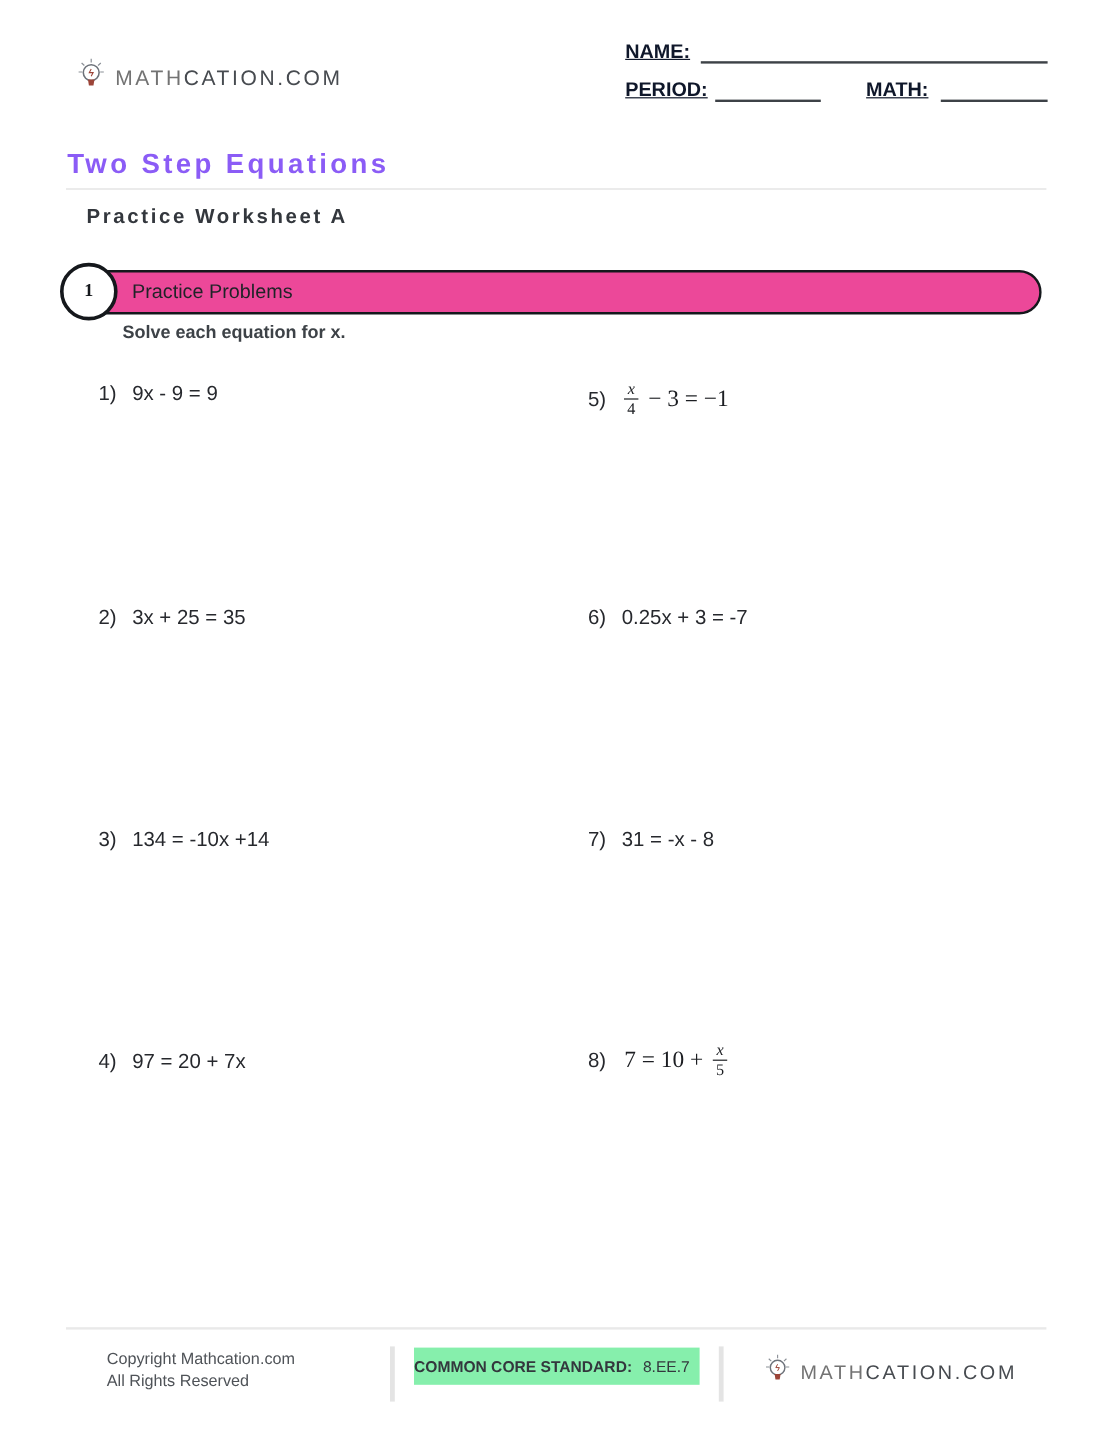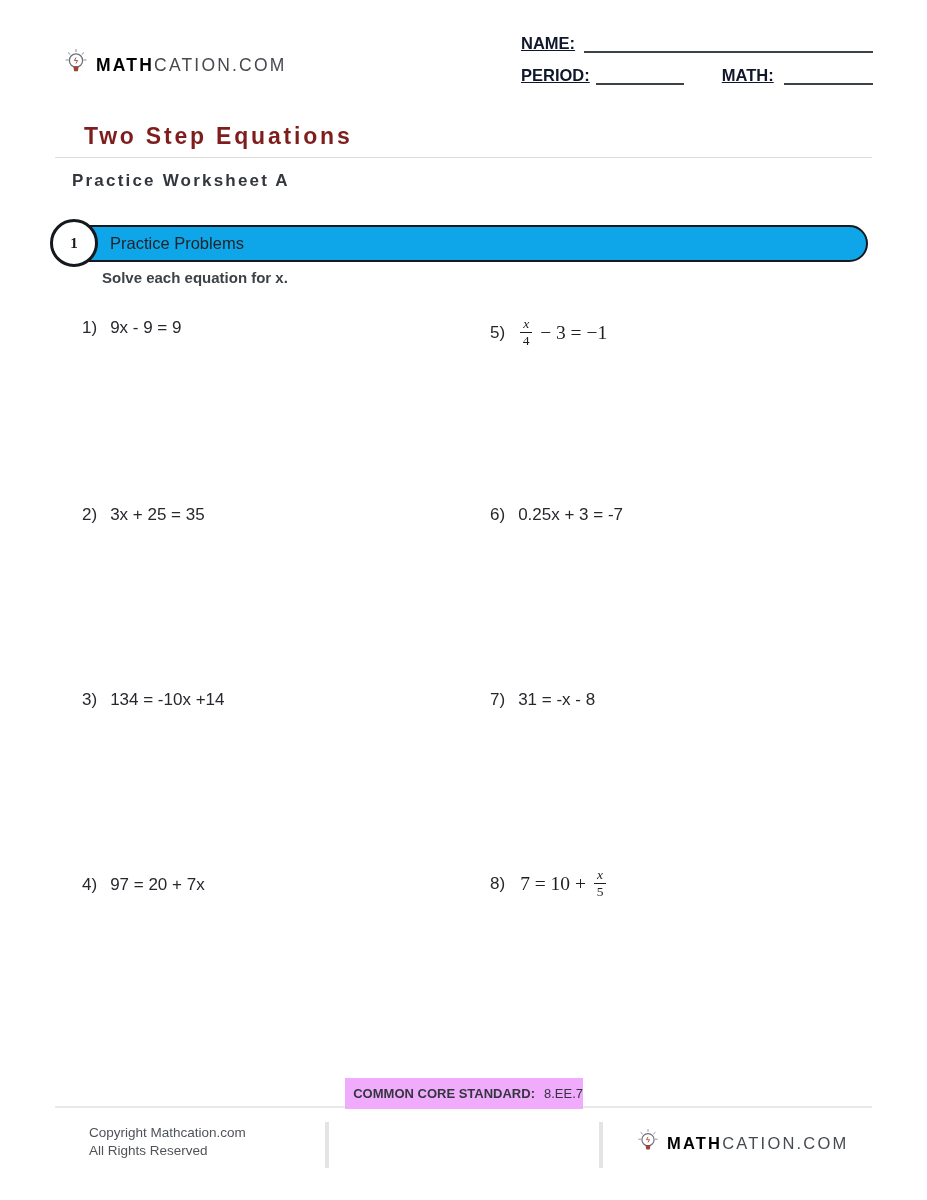"MATH" .logo-bold { color: #000000 -> #737373; font-weight: 700 -> 400 }
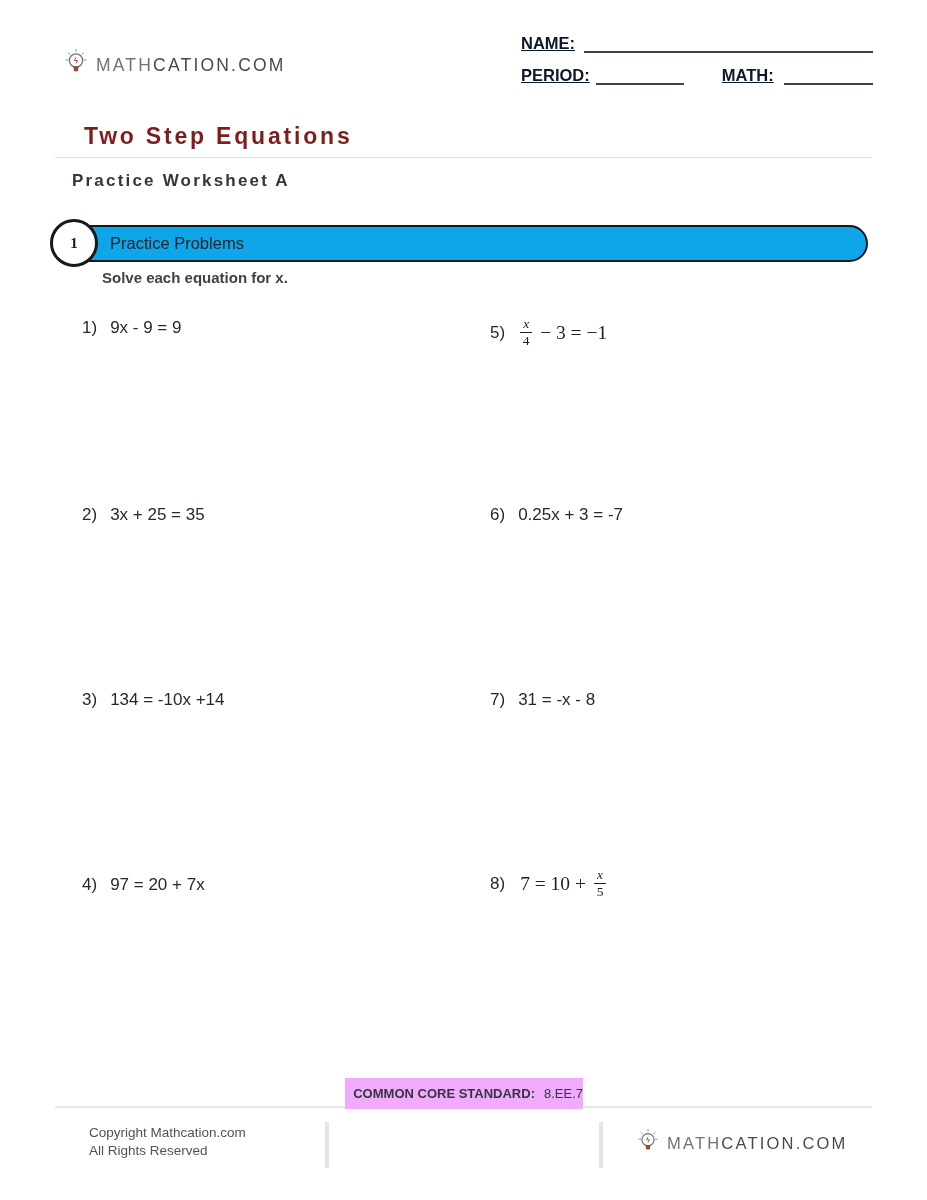"Two Step Equations" .page-title { color: #7f1d1d -> #8b5cf6; margin-left: 28px -> none }
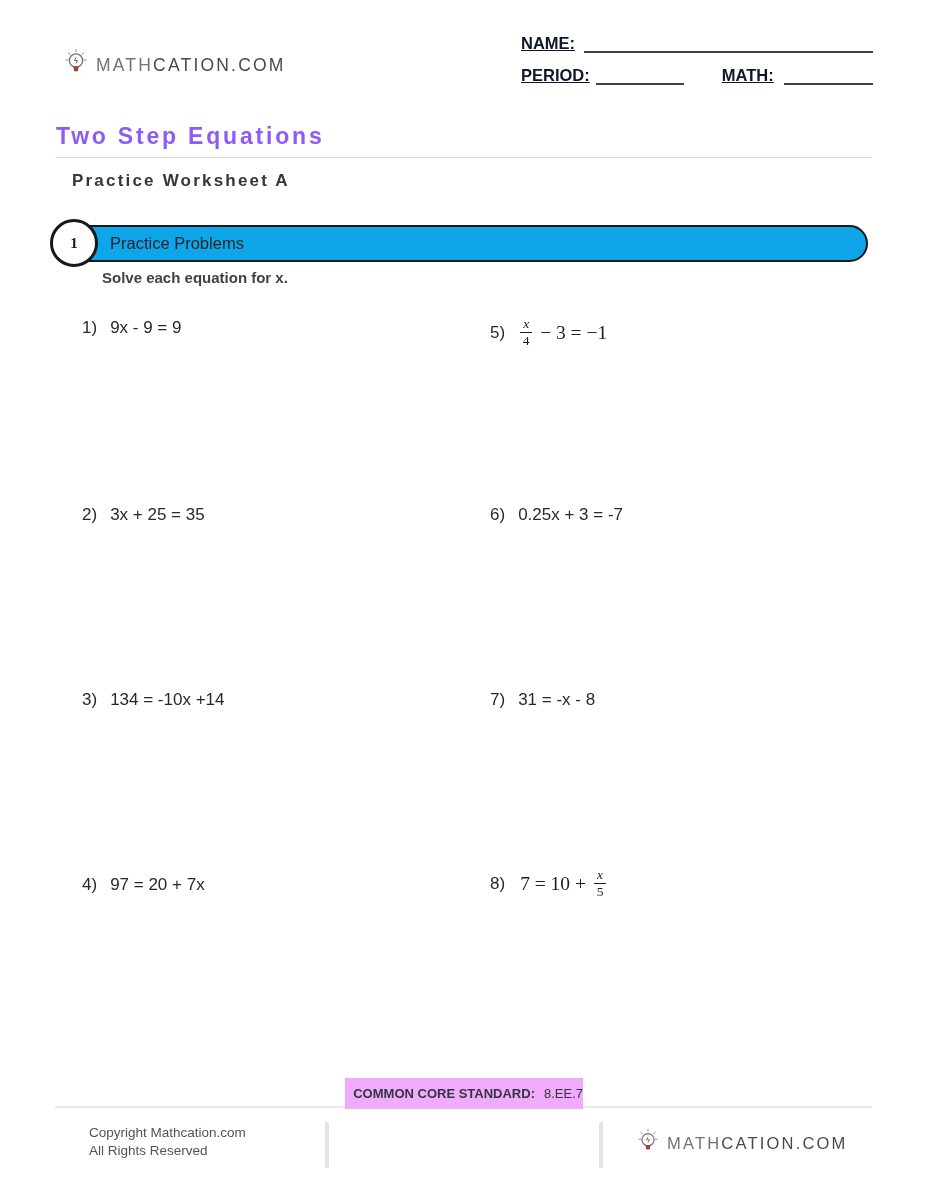"Practice Problems" .banner-pill { background: #0ea5e9 -> #ec4899 }
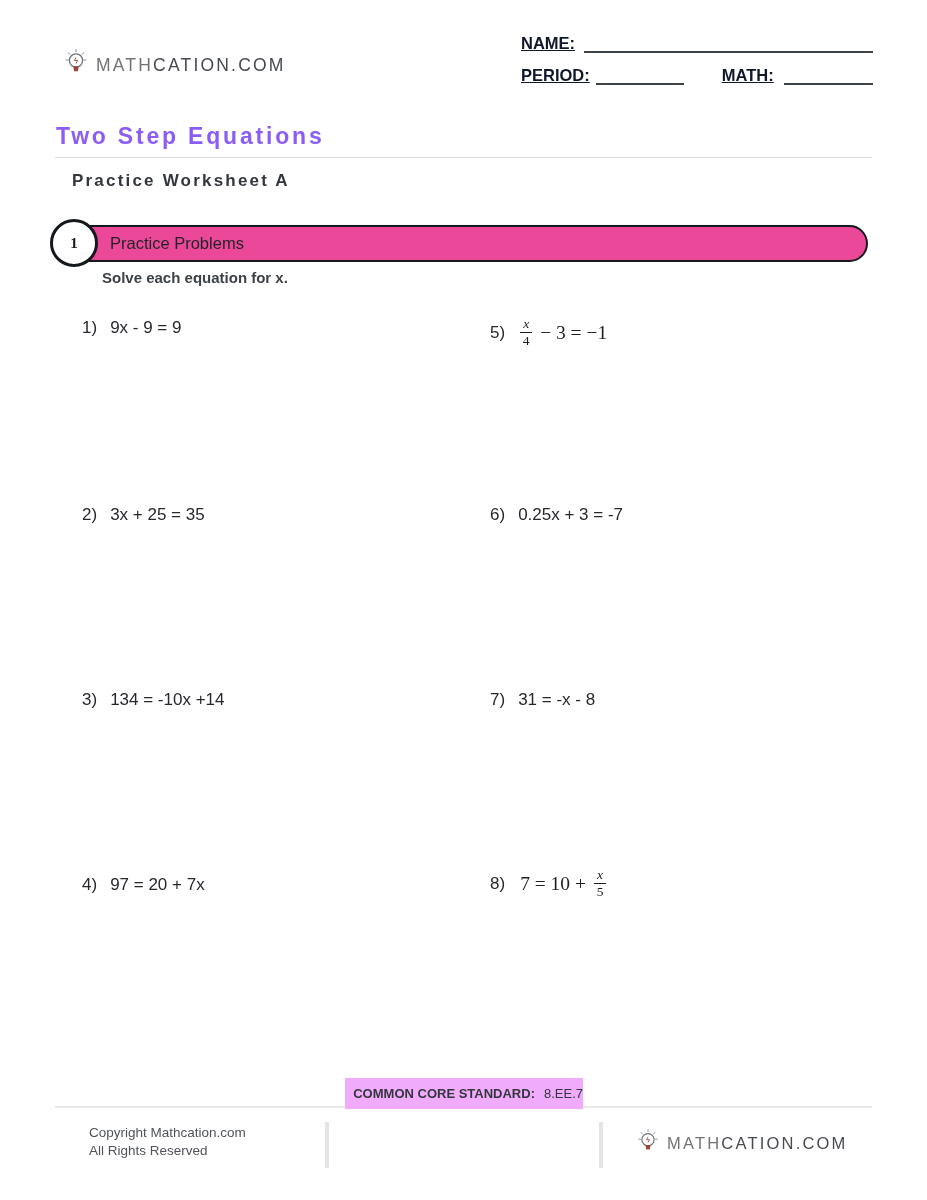"COMMON CORE STANDARD:" .std-box { background: #f0abfc -> #86efac; justify-content: flex-end -> flex-start; top: 1078px -> 1123px }
